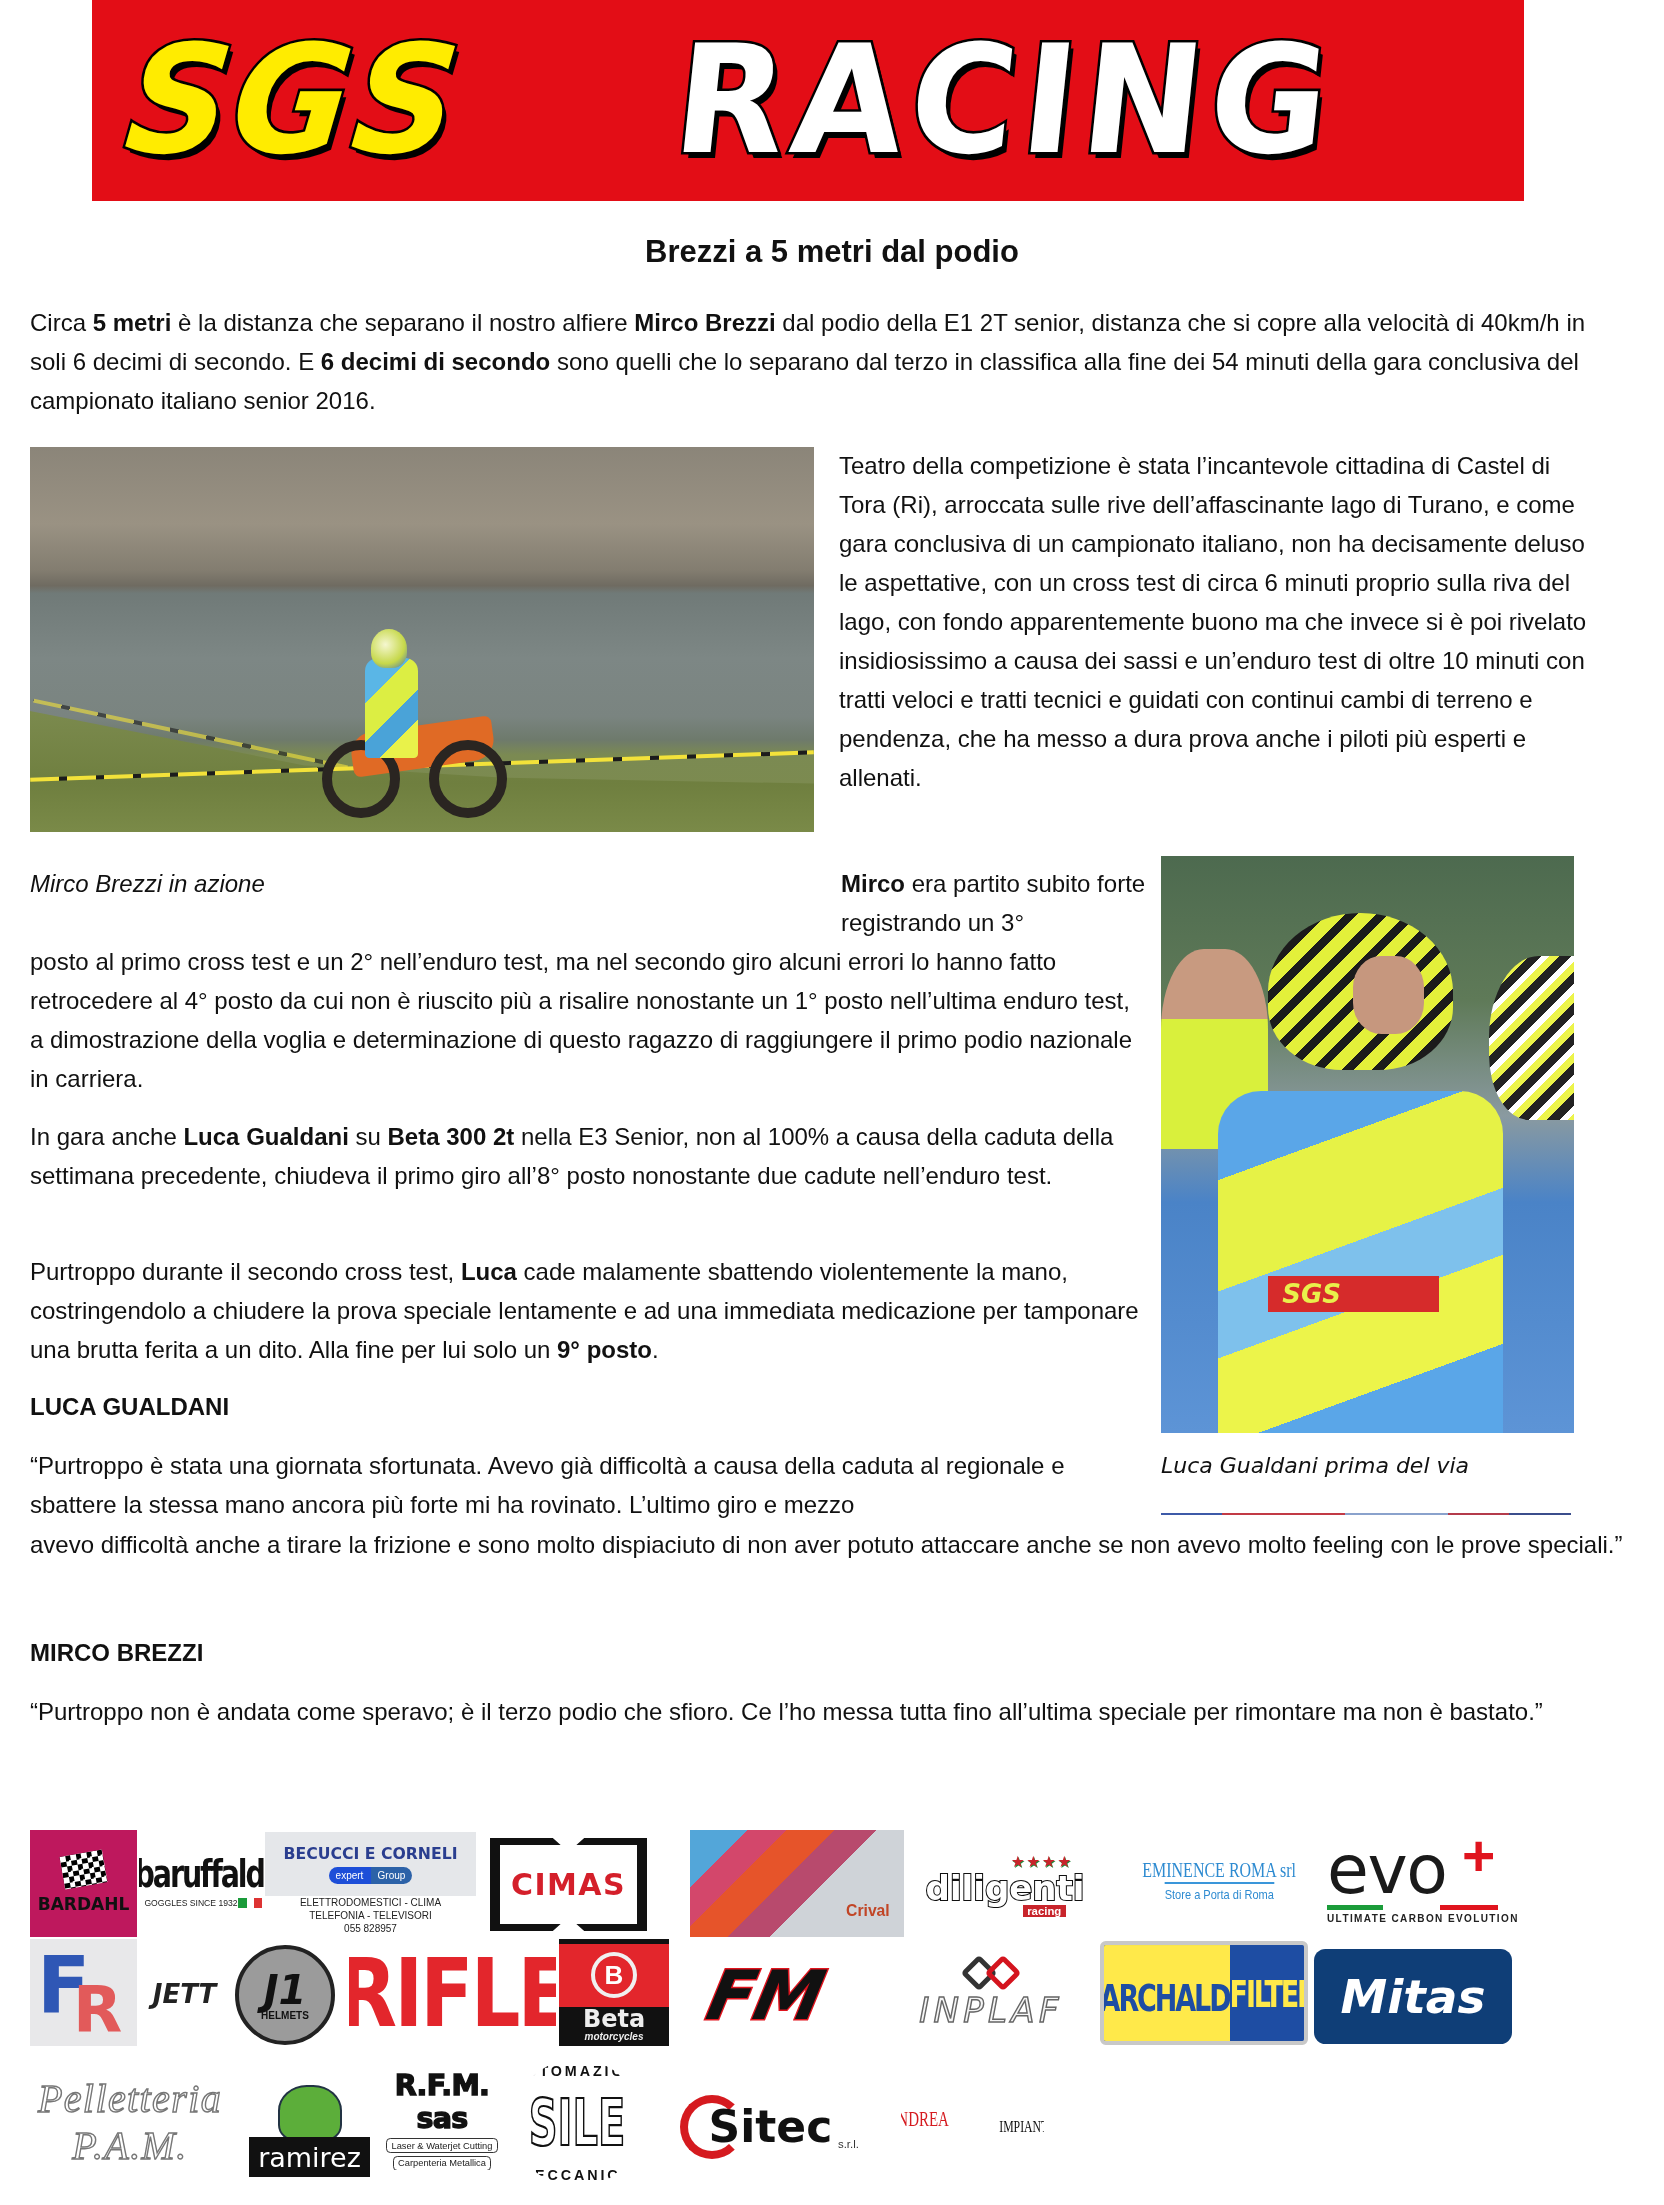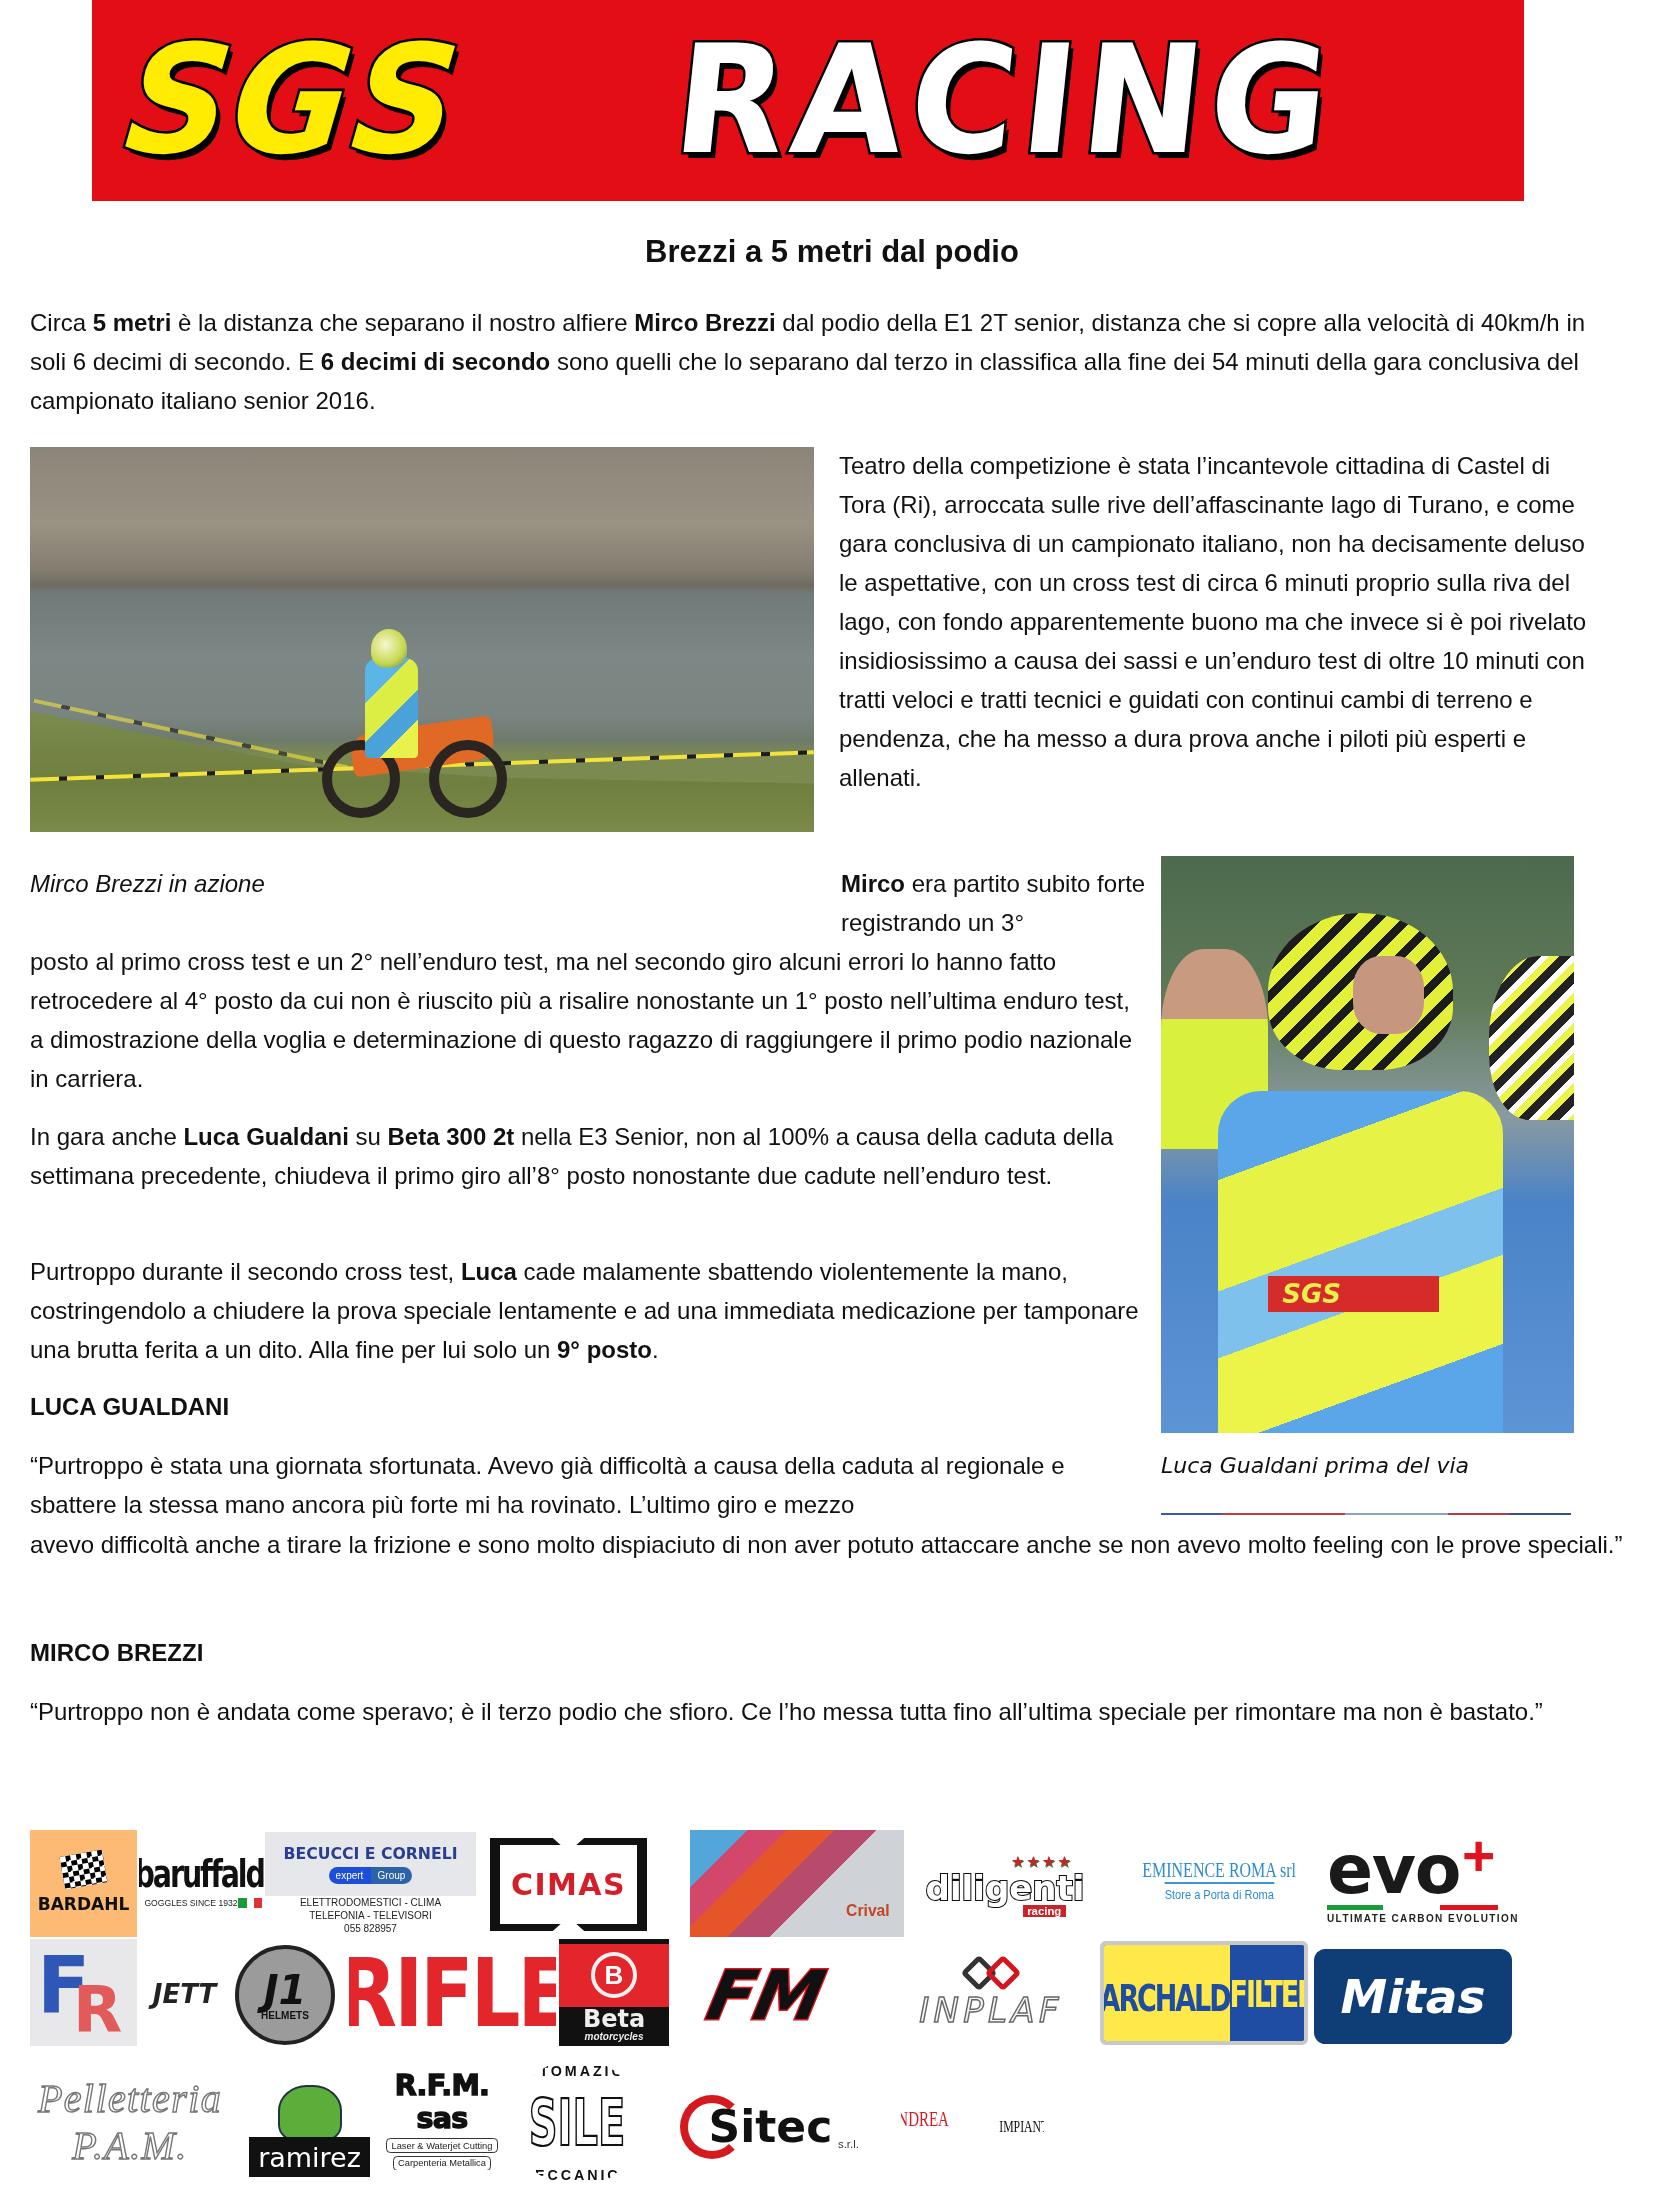"BARDAHL" .sp-bardahl { background: #fdba74 -> #be185d }
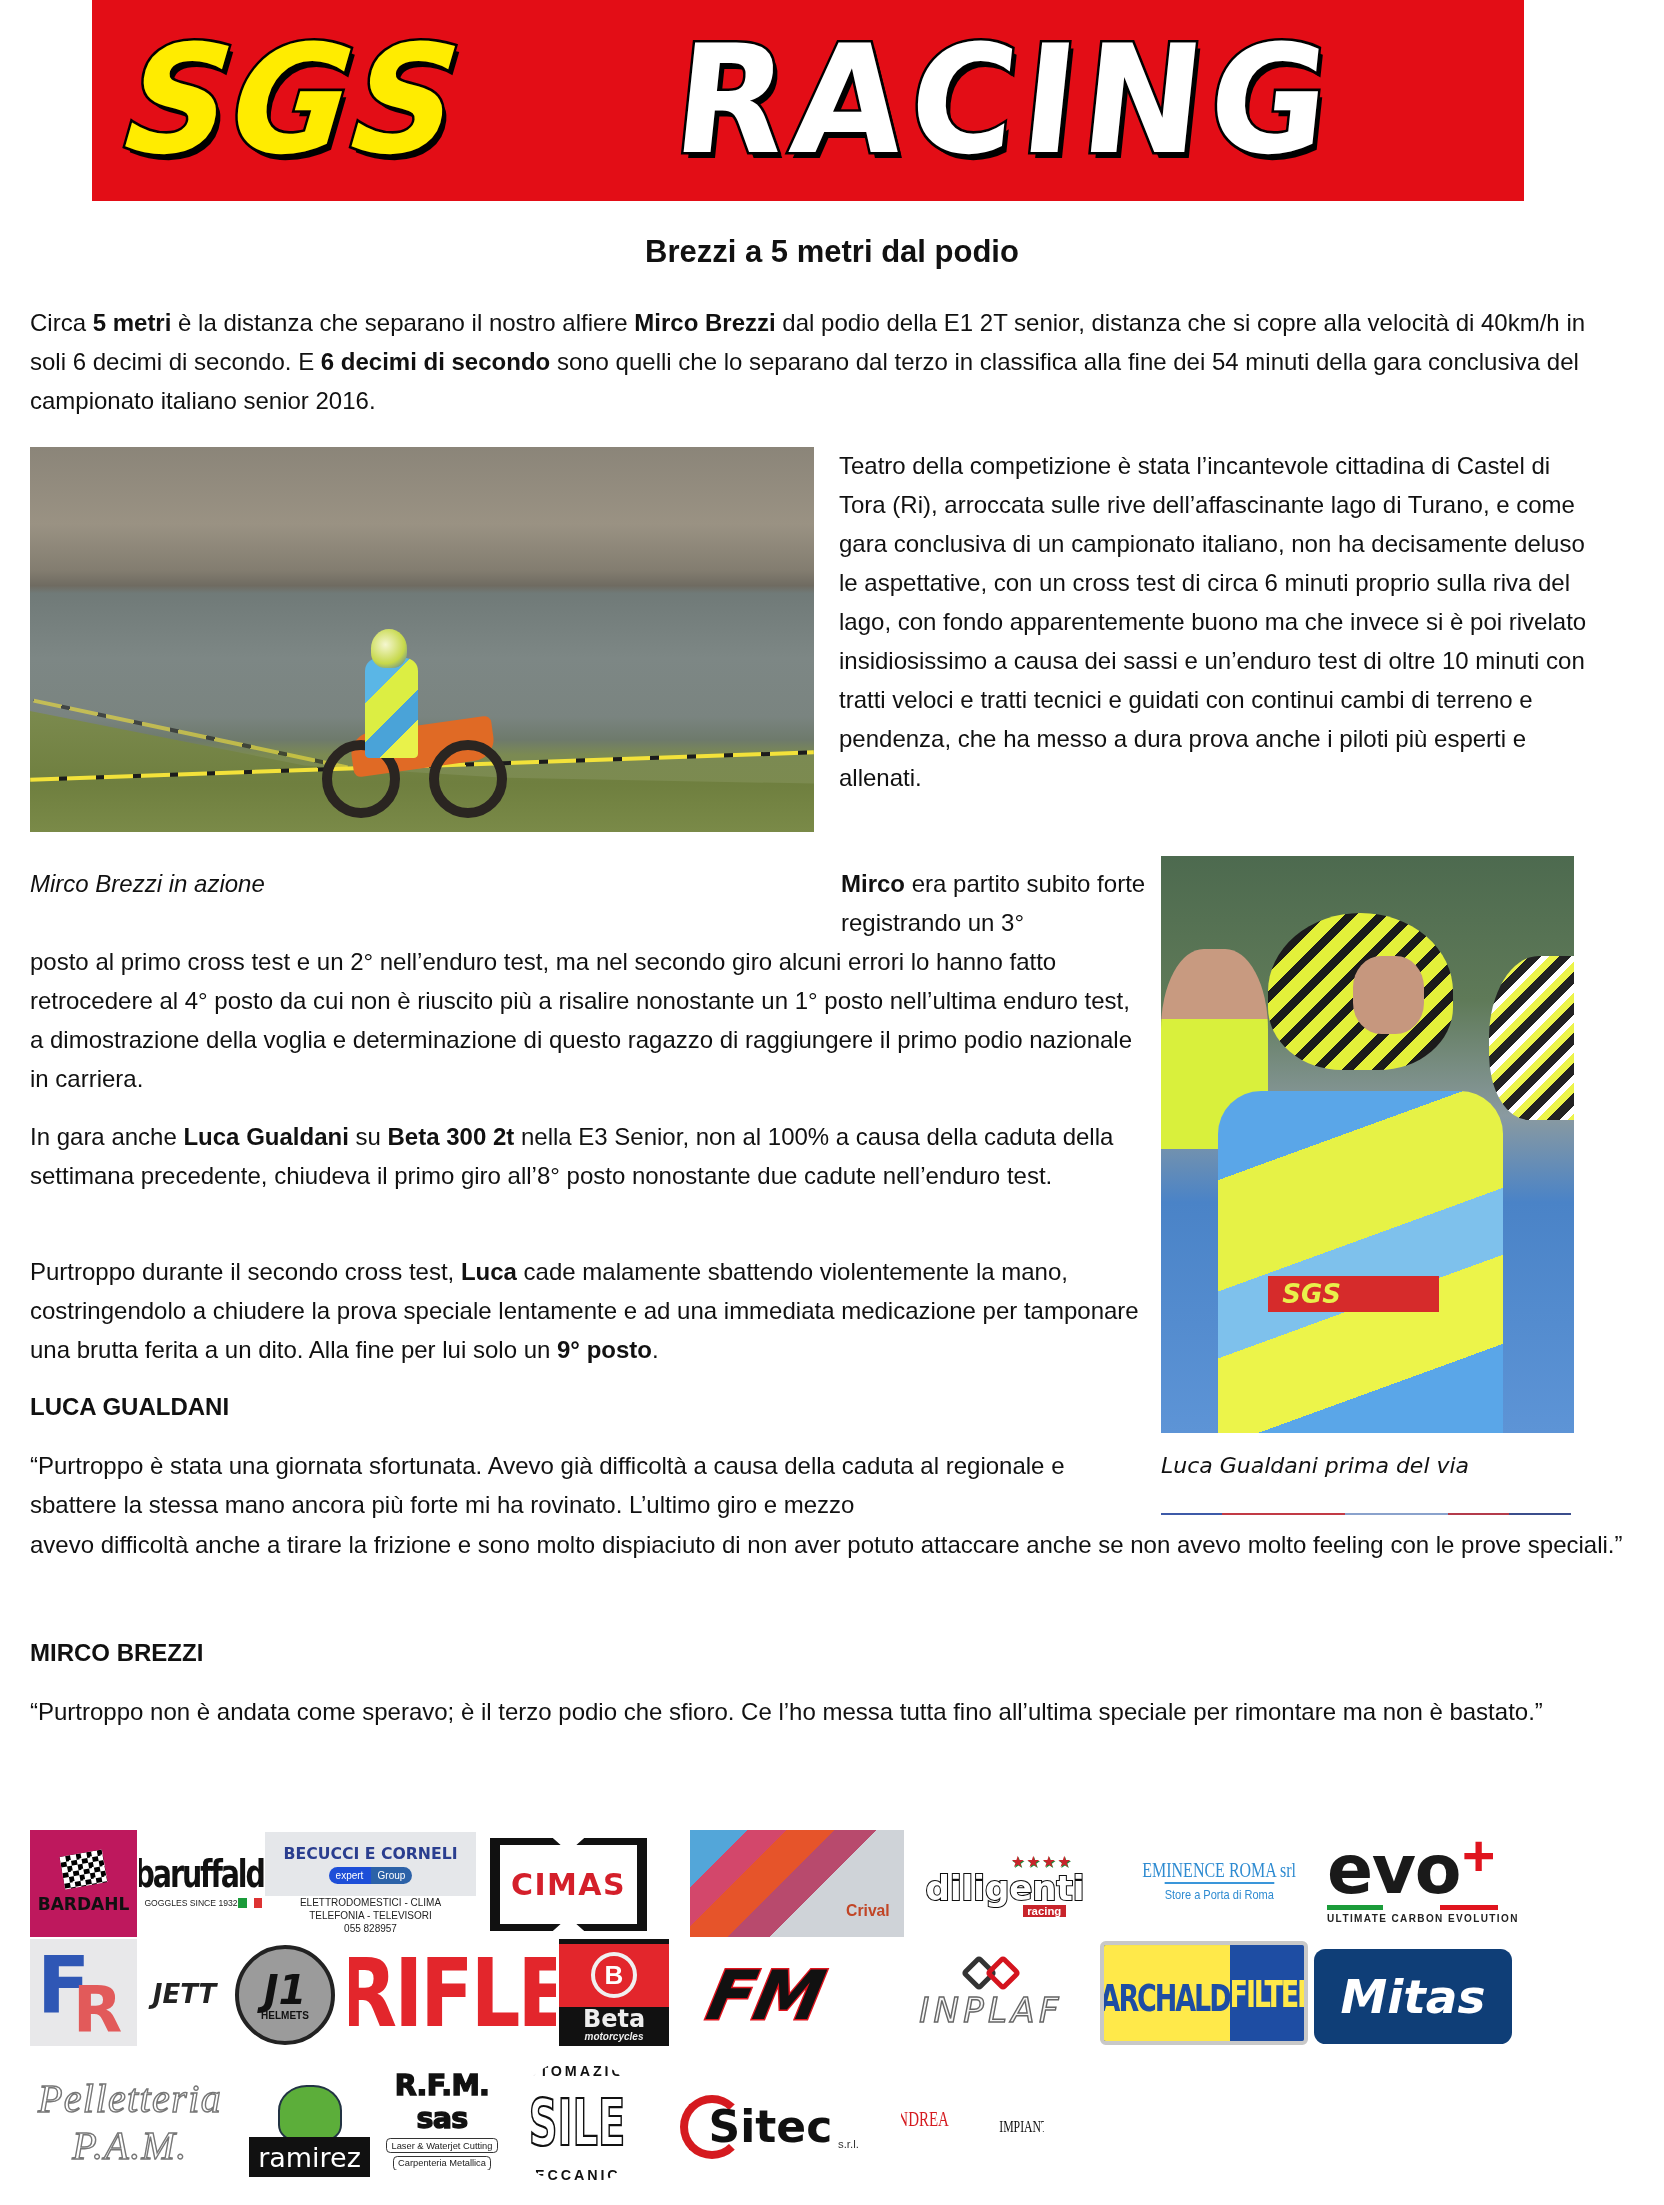"evo" .sp-evo .txt { font-weight: bold -> normal }
